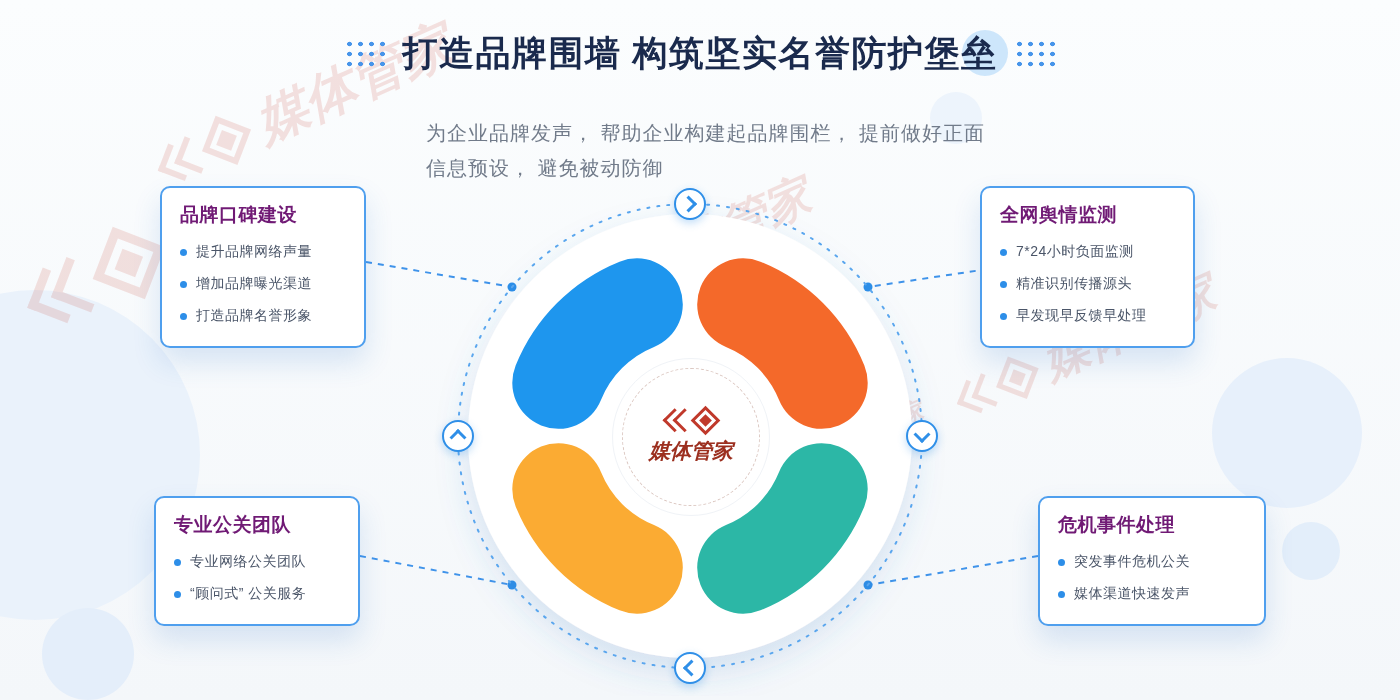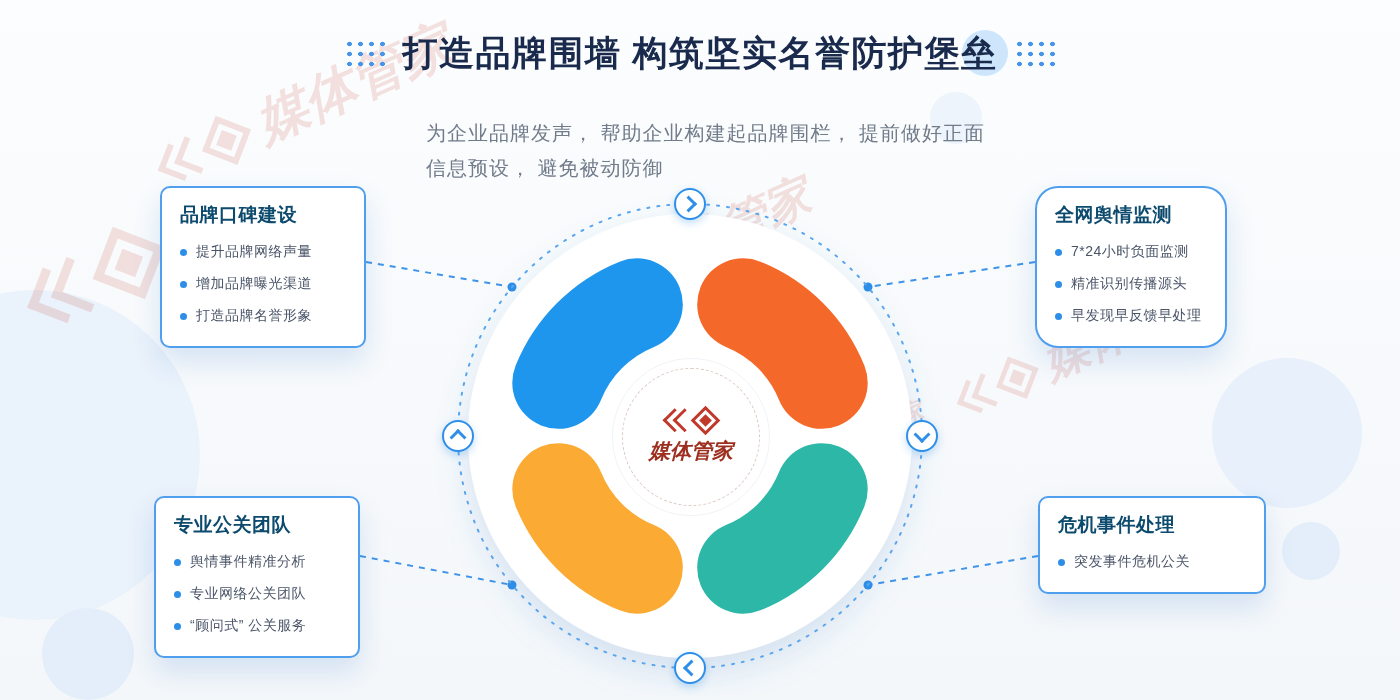"品牌口碑建设" .card h3 { color: #0c4a6e -> #701a75 }
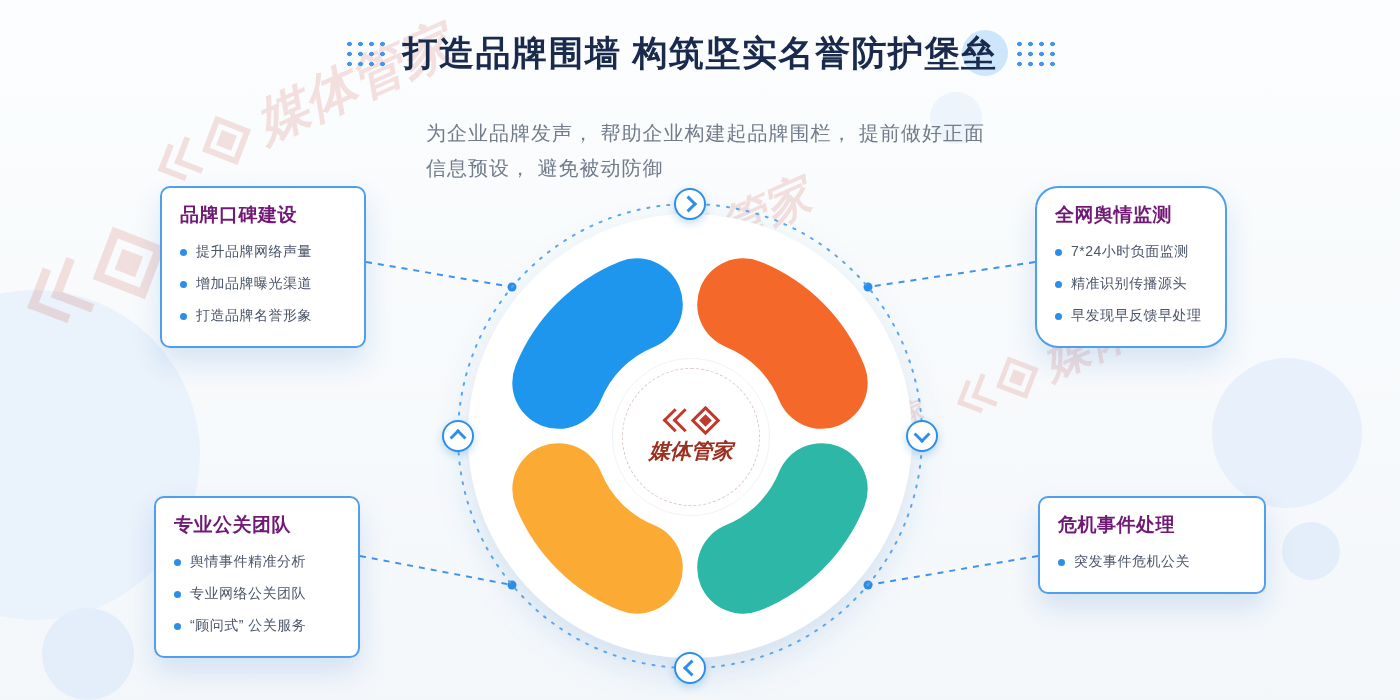"全网舆情监测" .card-tr { border-radius: 23px -> none; left: 1035px -> 980px; width: 192px -> 215px }
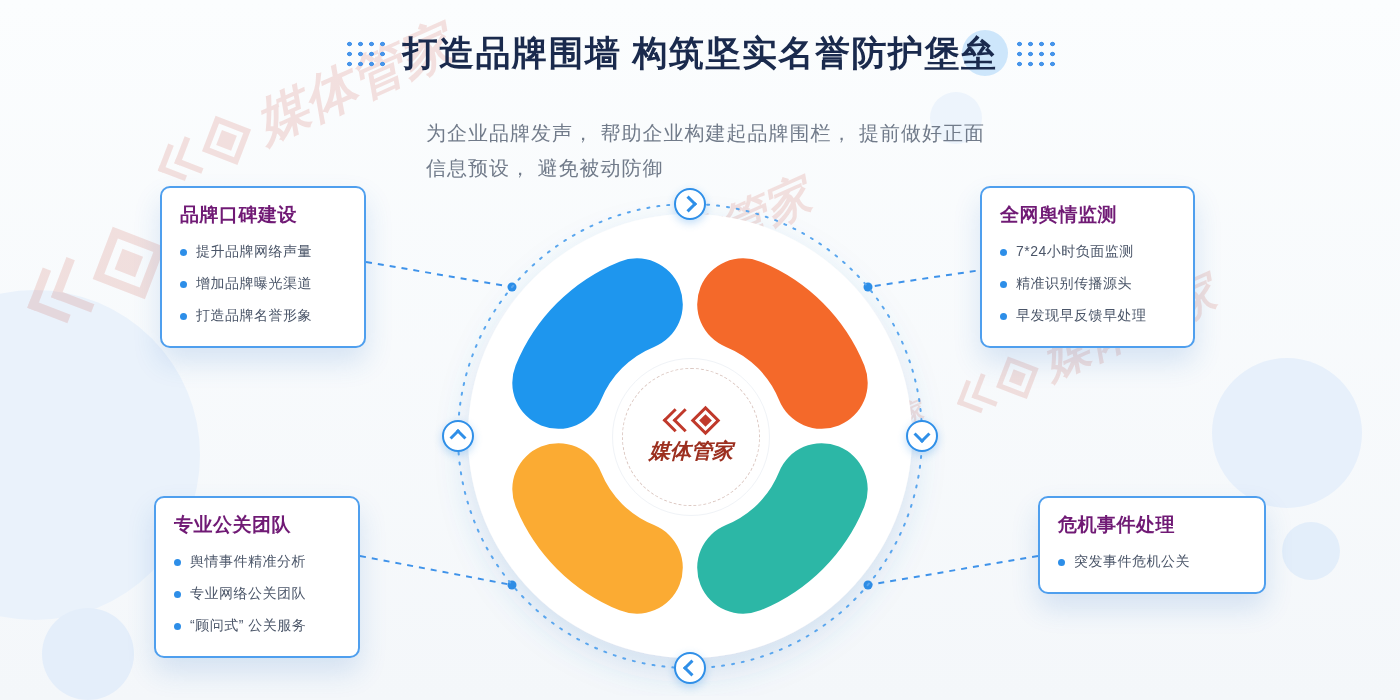"舆情事件精准分析" li { html: <li> <span></span> <span>舆情事件精准分析</span> </li> -> none }
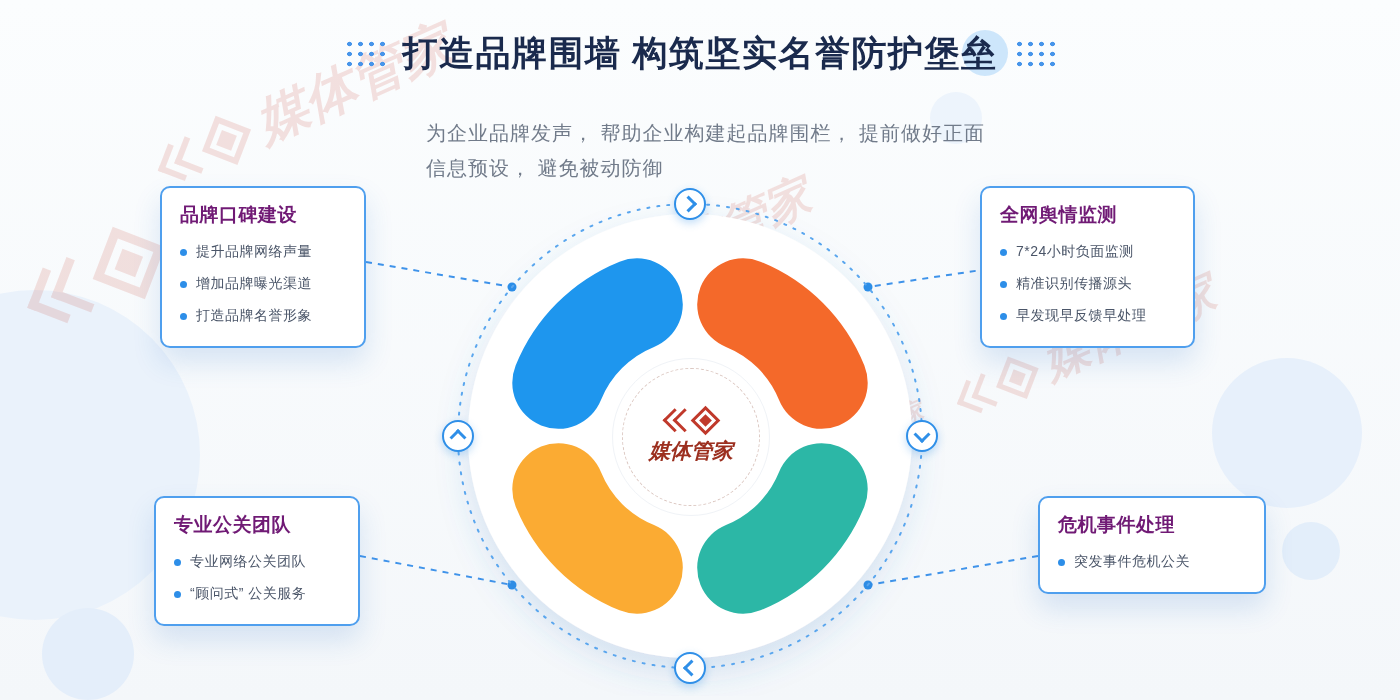"媒体渠道快速发声" li { html: none -> <li> <span></span> <span>媒体渠道快速发声</span> </li> }
